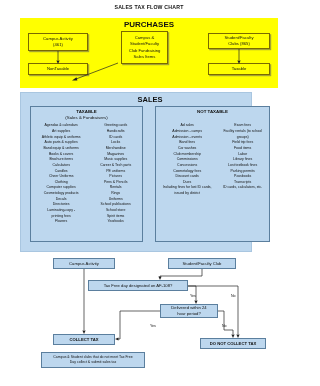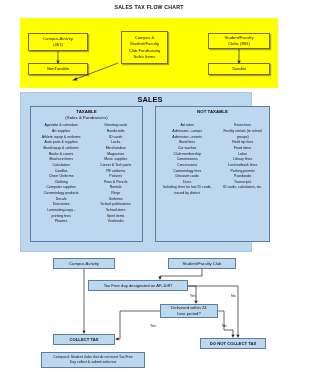"PURCHASES" div.purchases-title { html: none -> <div>PURCHASES</div> }
